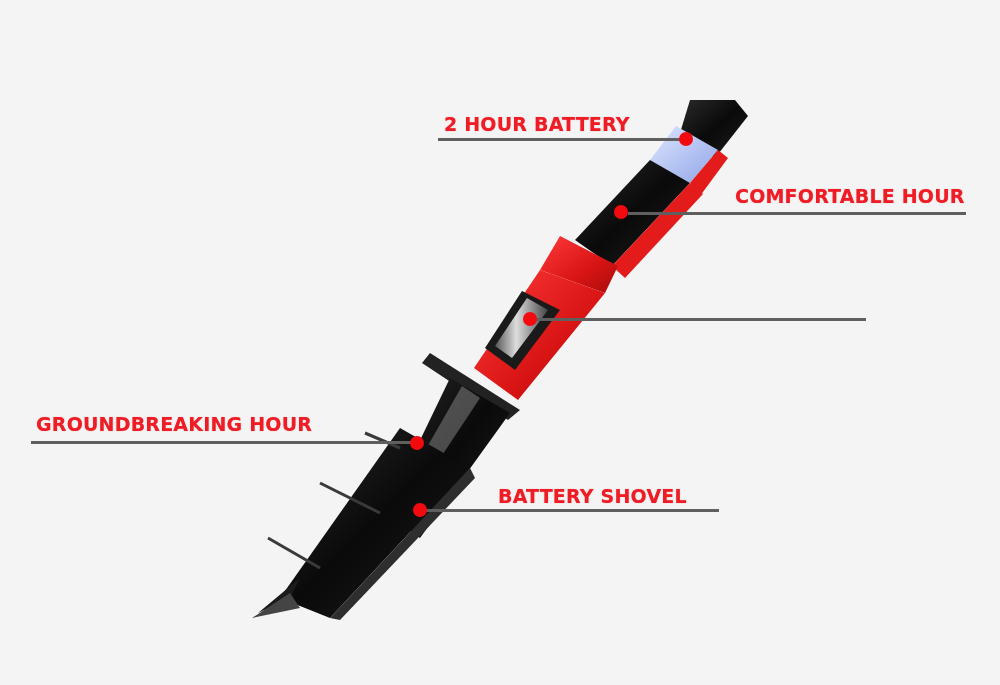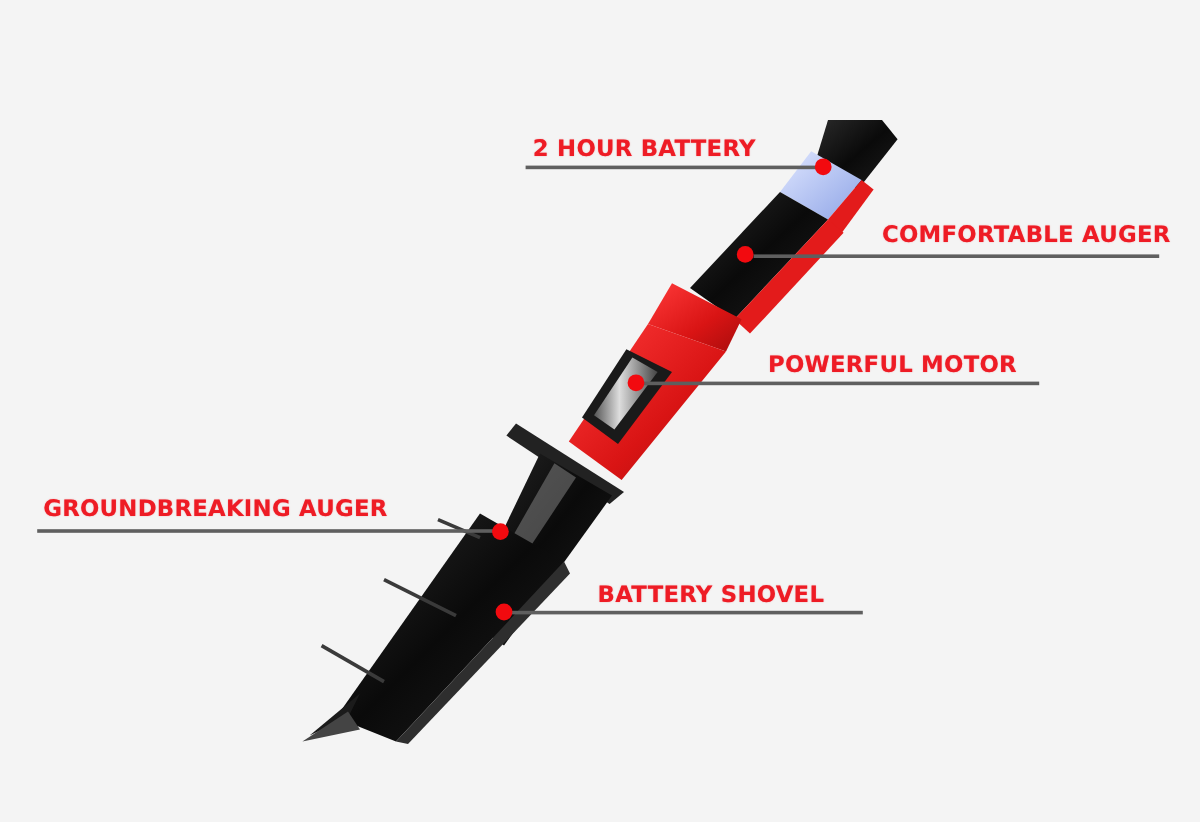"COMFORTABLE AUGER" div.label { text: AUGER -> HOUR }
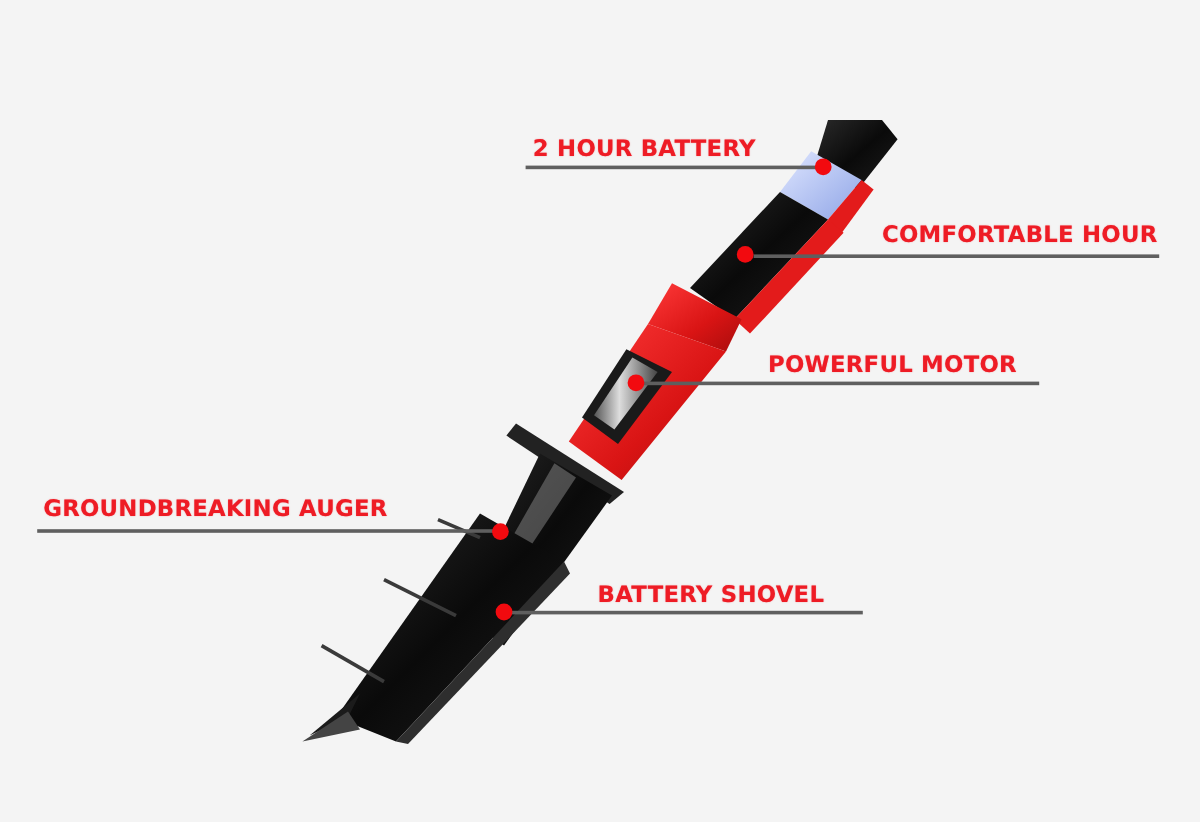"POWERFUL MOTOR" div.label { html: <div>POWERFUL MOTOR</div> -> none }
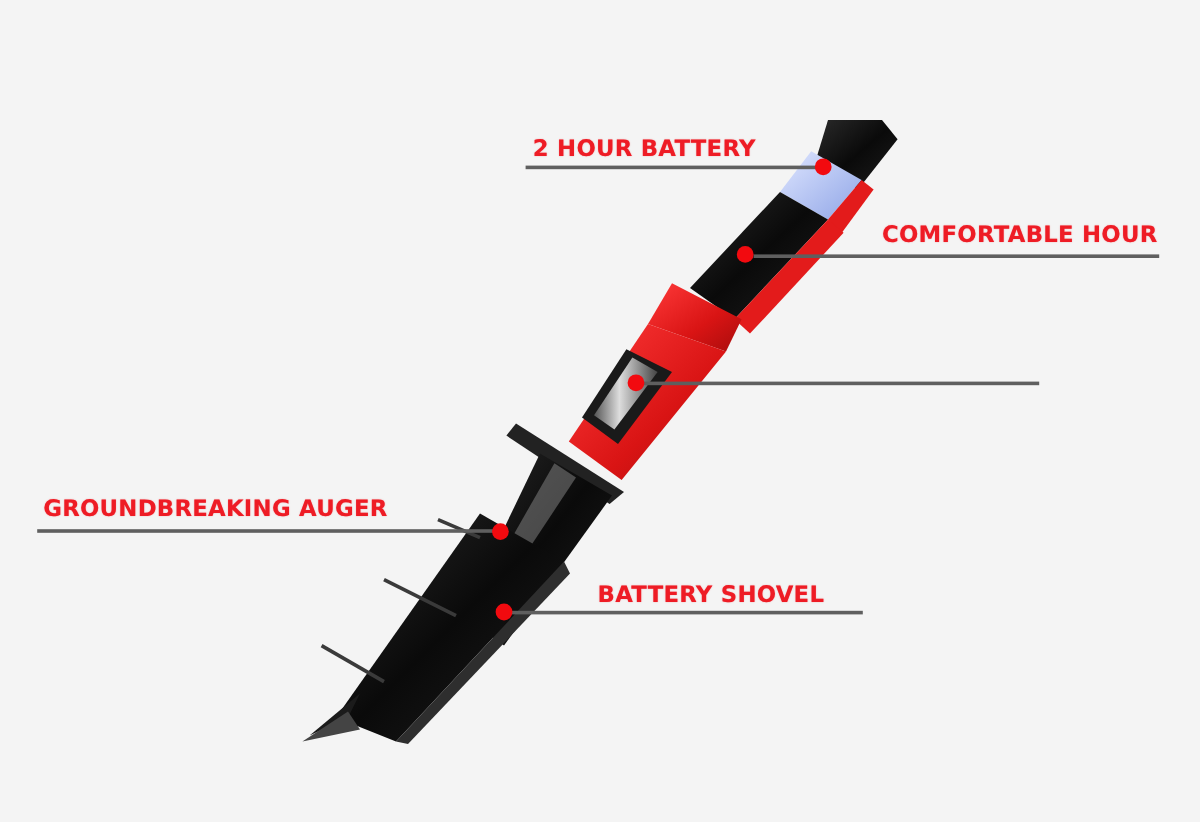"GROUNDBREAKING AUGER" div.label { text: AUGER -> HOUR }
